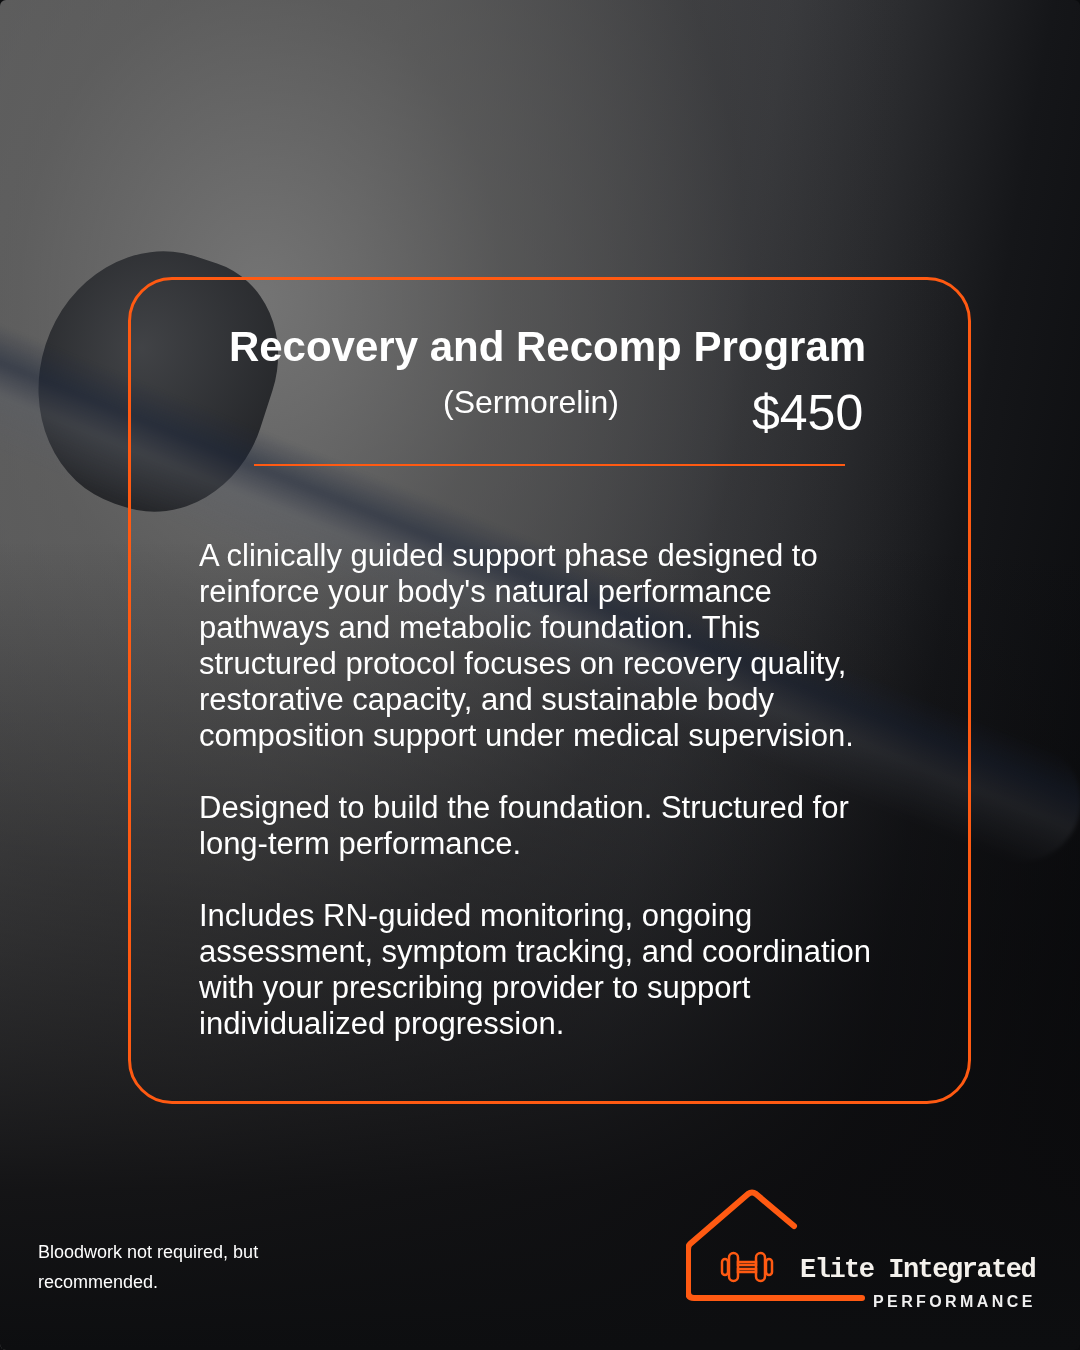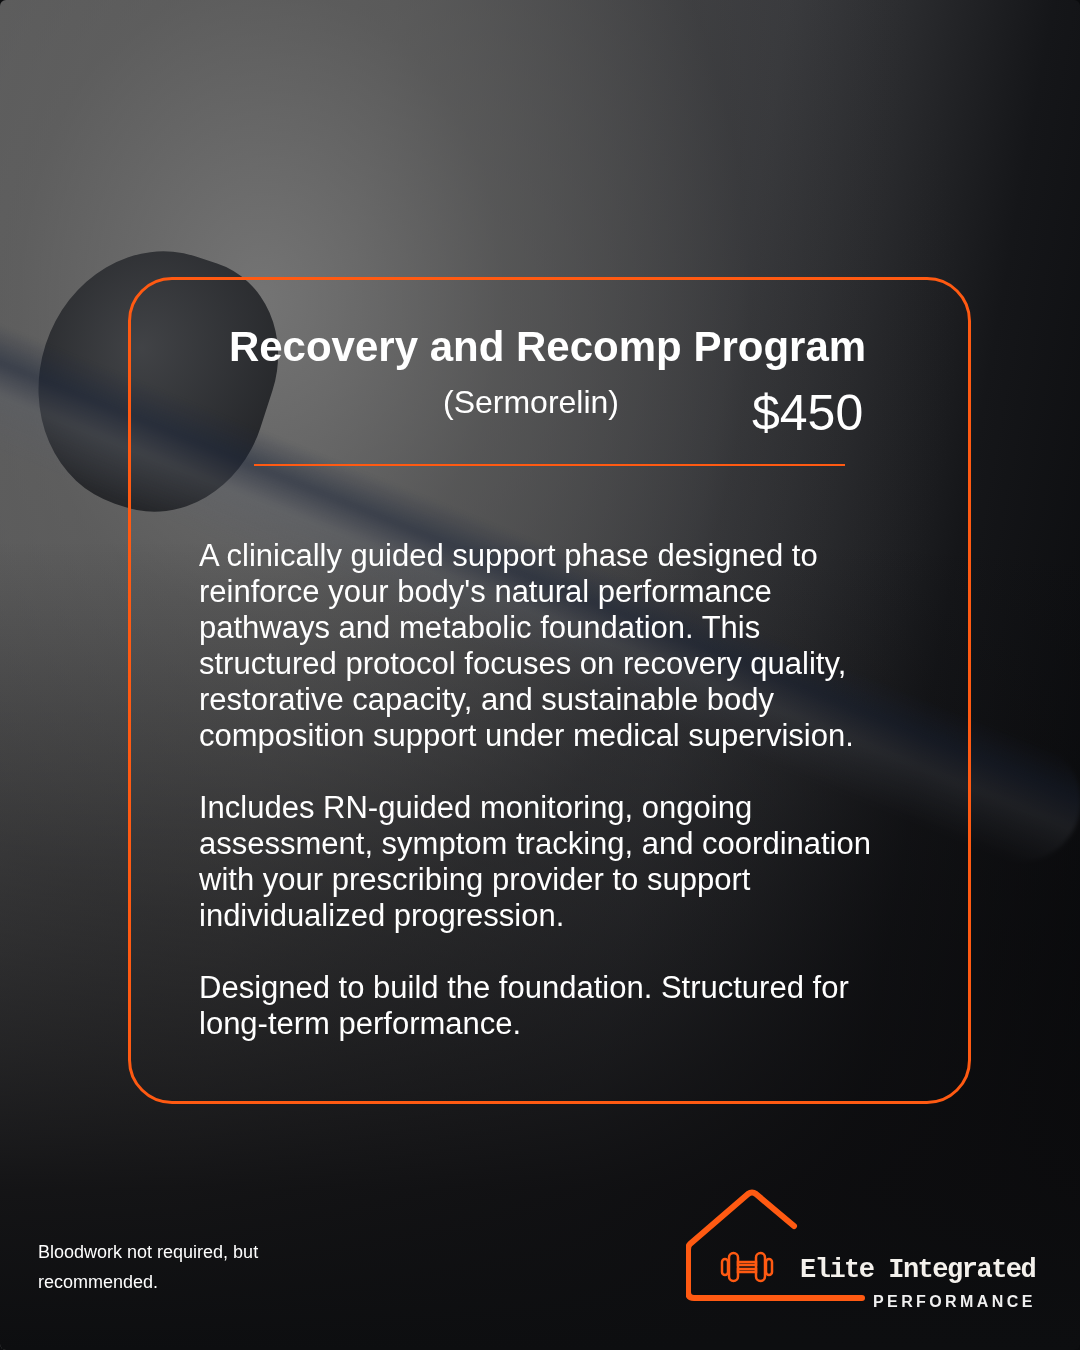"Includes RN-guided monitoring, ongoing" p { order: before "Designed to build the foundation." -> after "Designed to build the foundation." }
